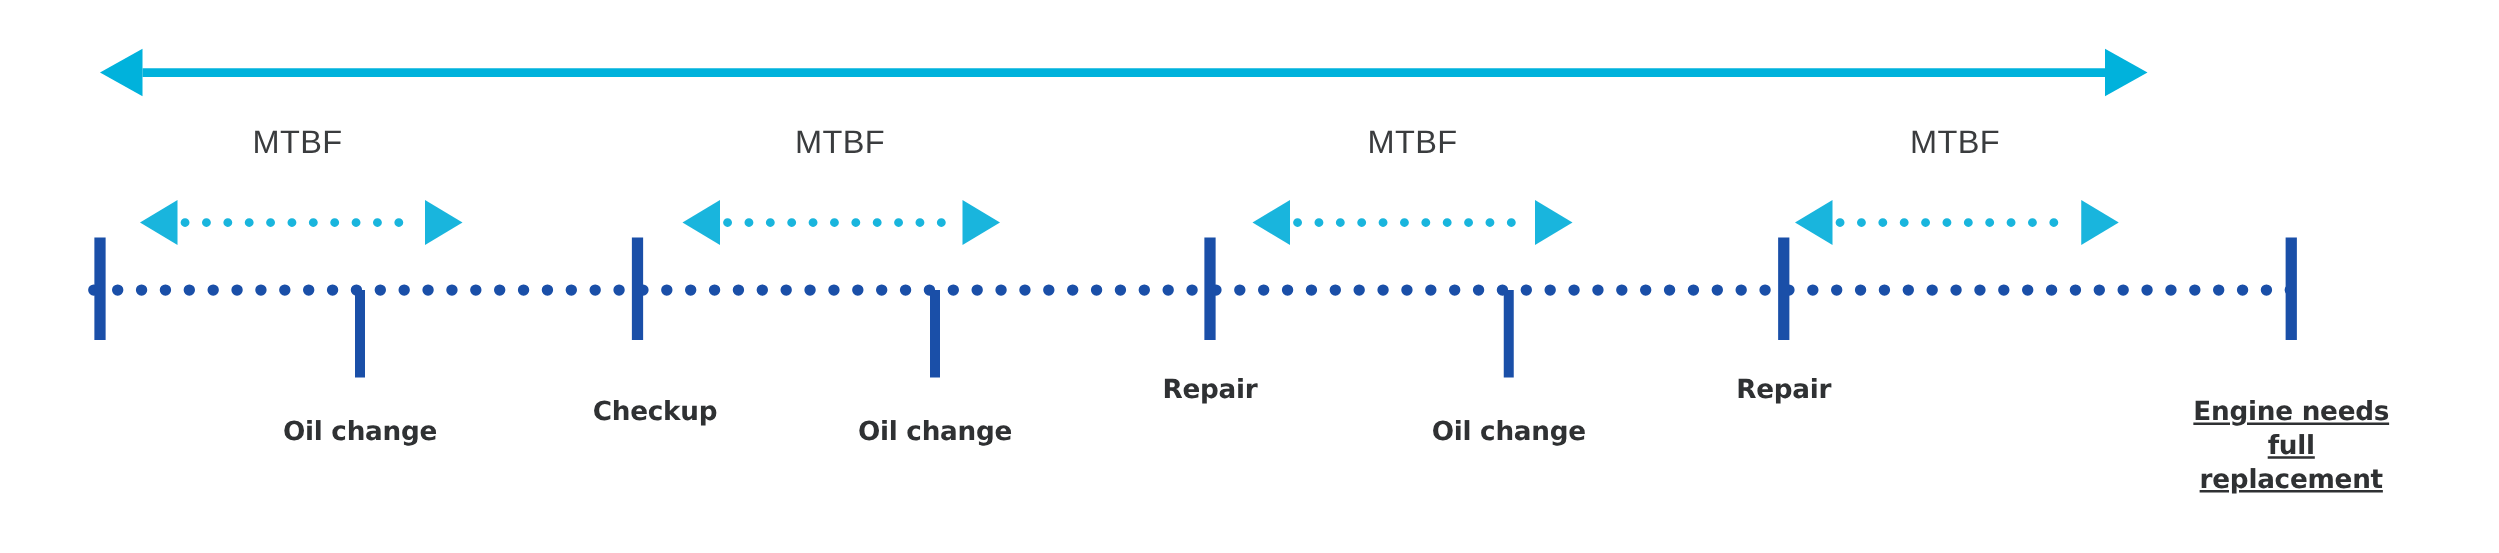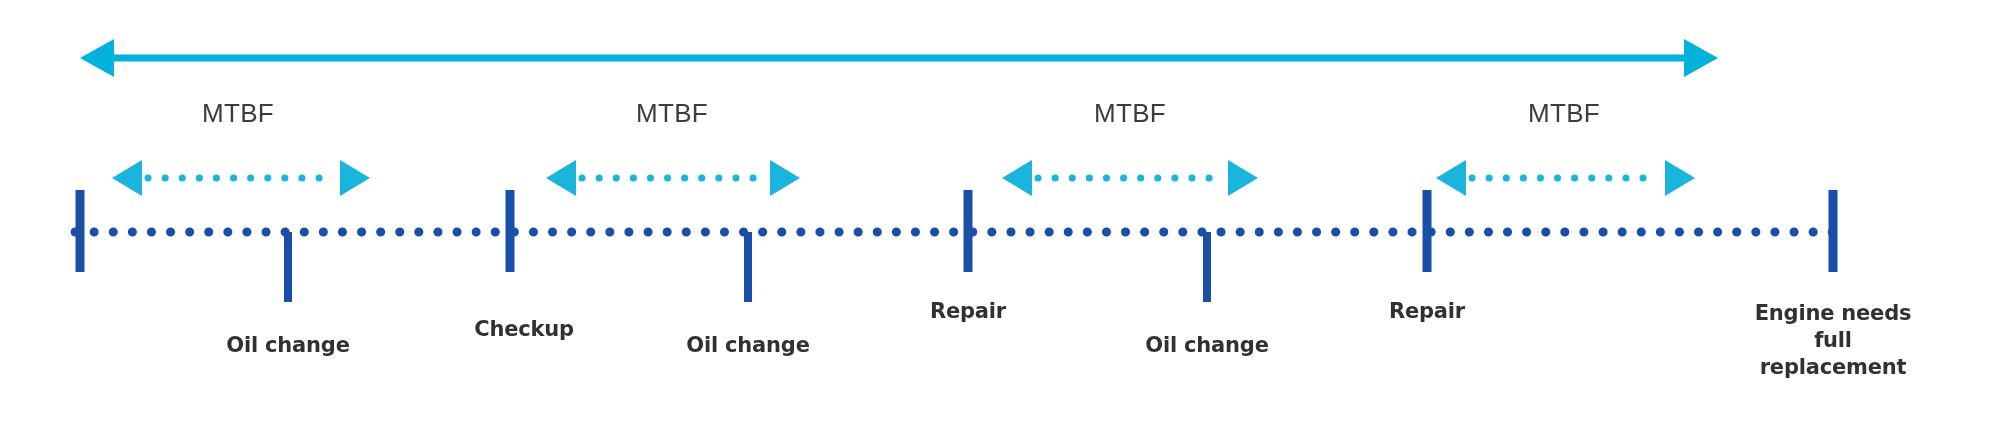"Engine needs" div.event-label { text-decoration: none -> underline; top: 300px -> 316px }
